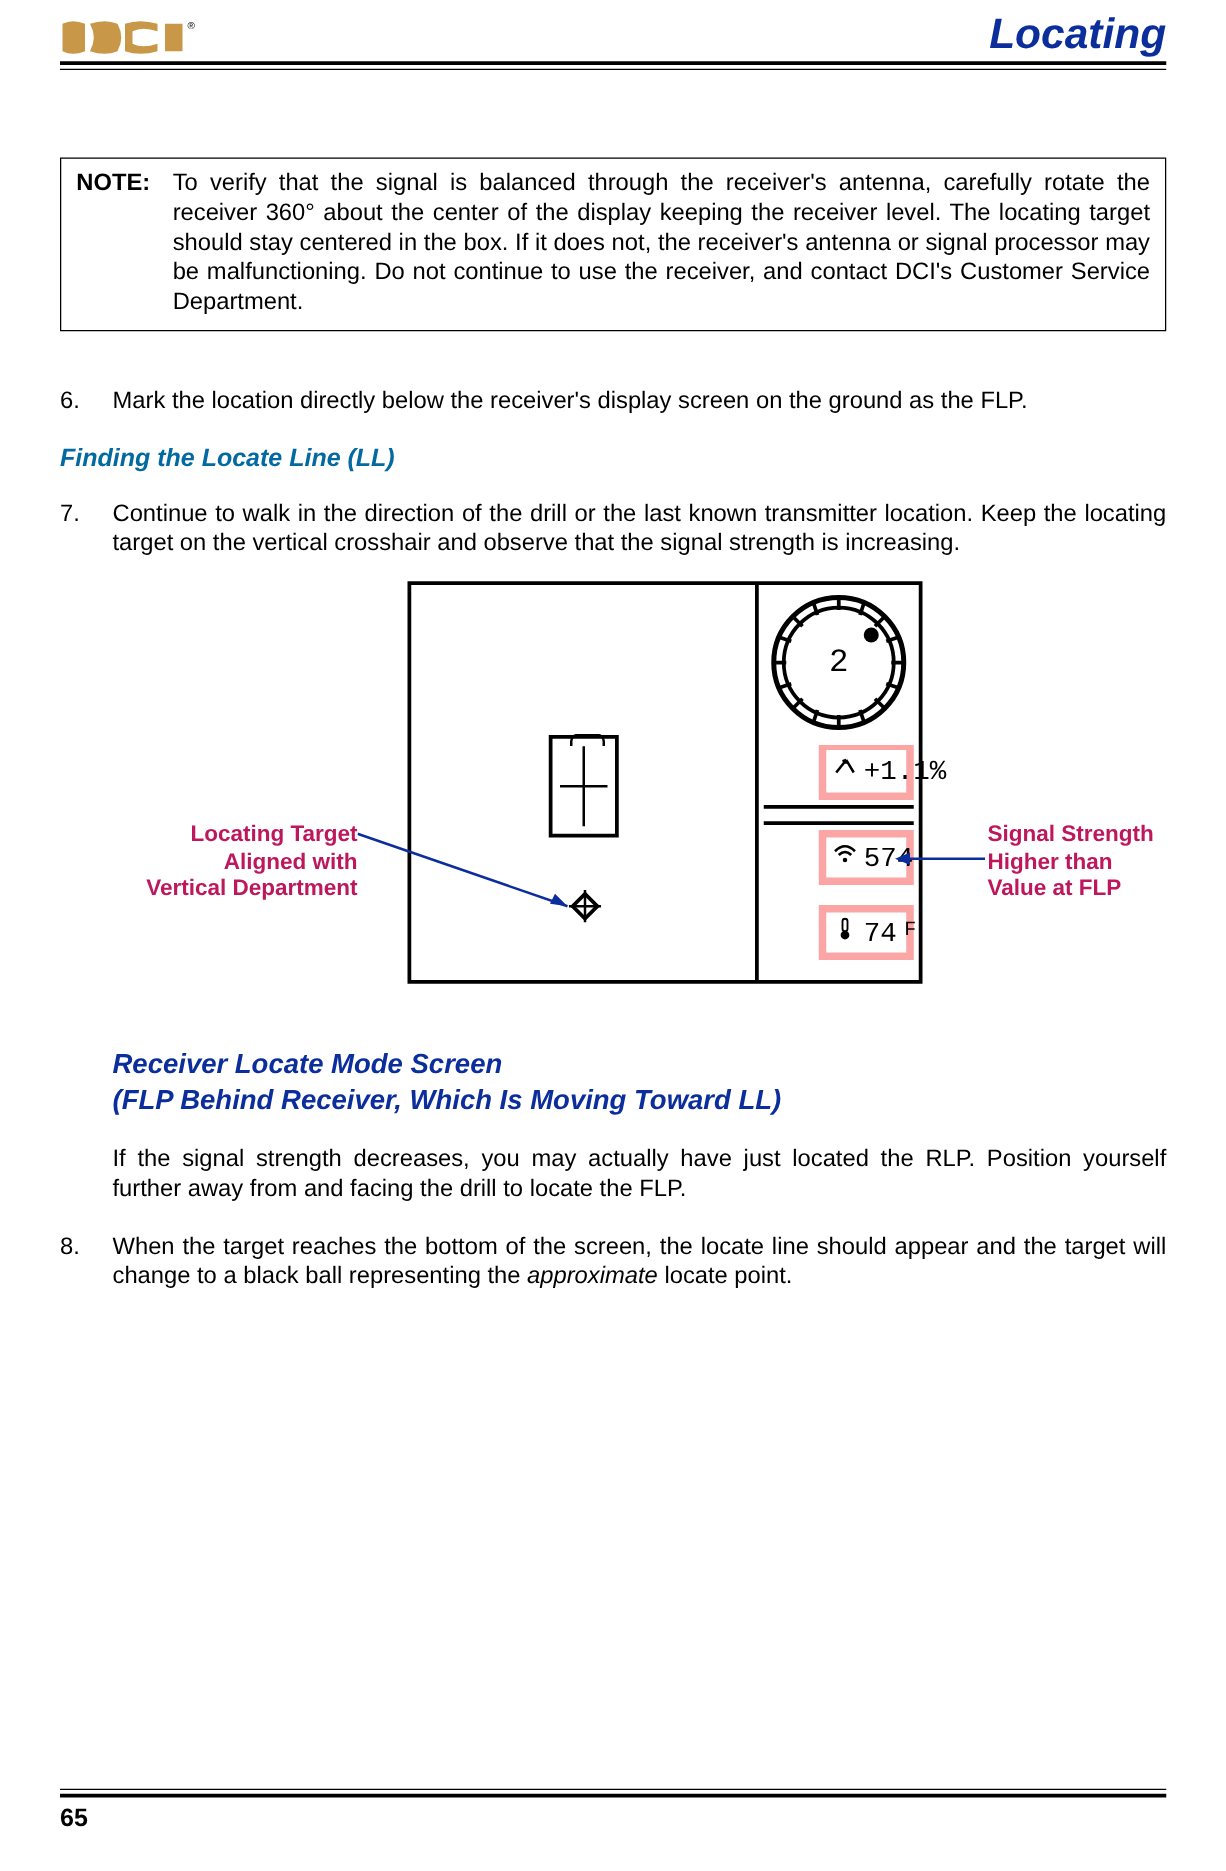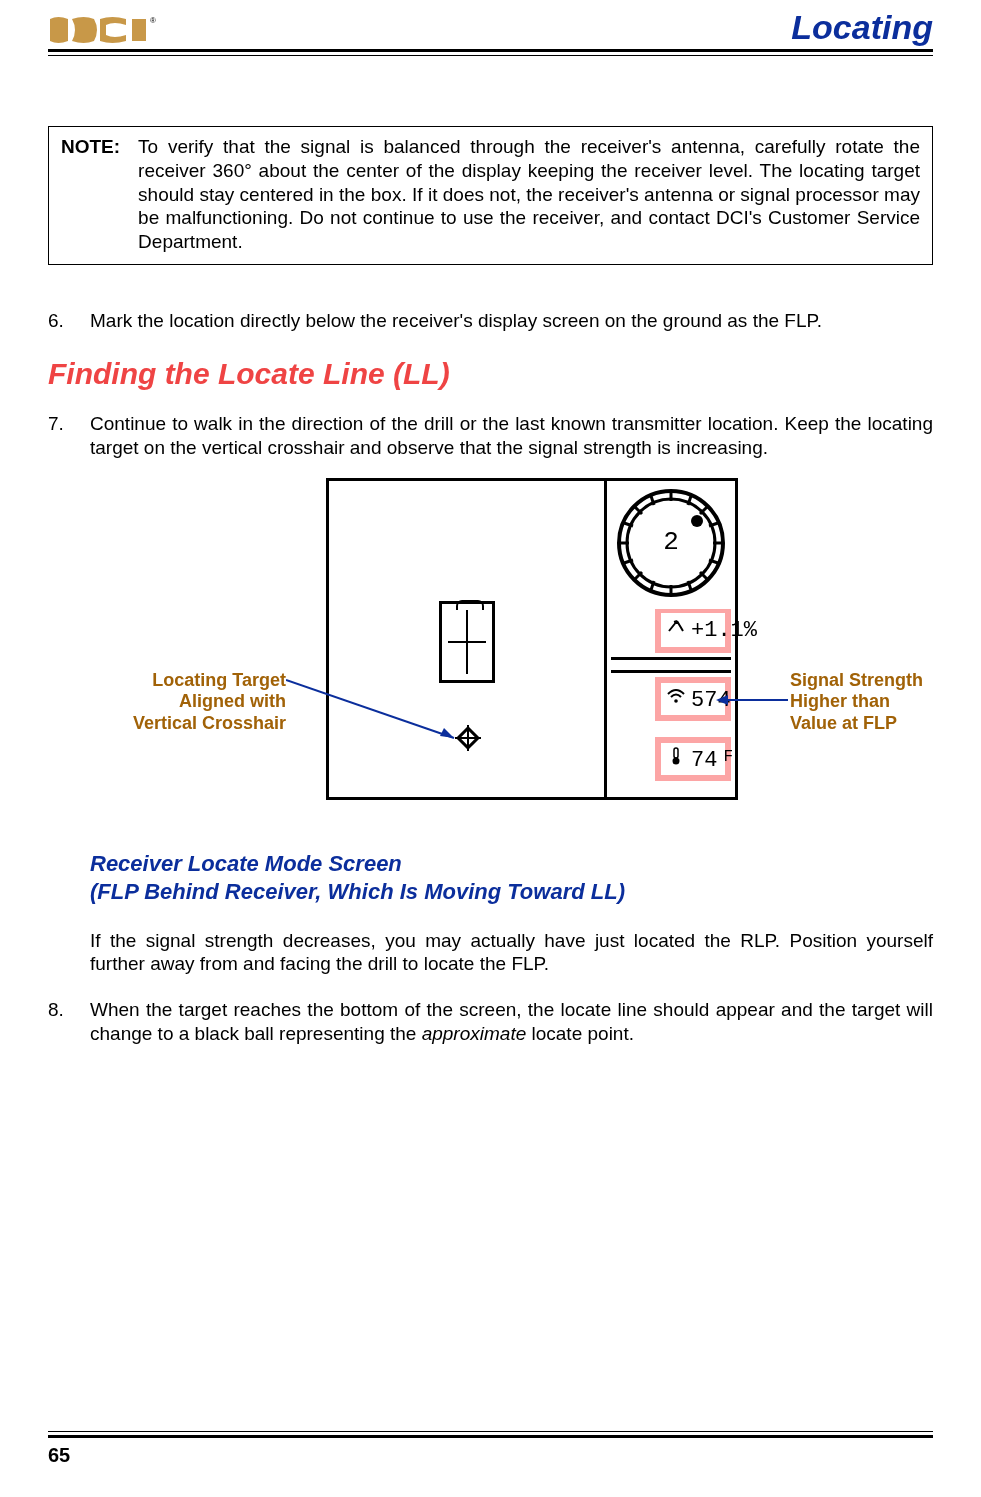"Finding the Locate Line (LL)" .section-heading { color: #ef4444 -> #0369a1; font-size: 30px -> 20px }
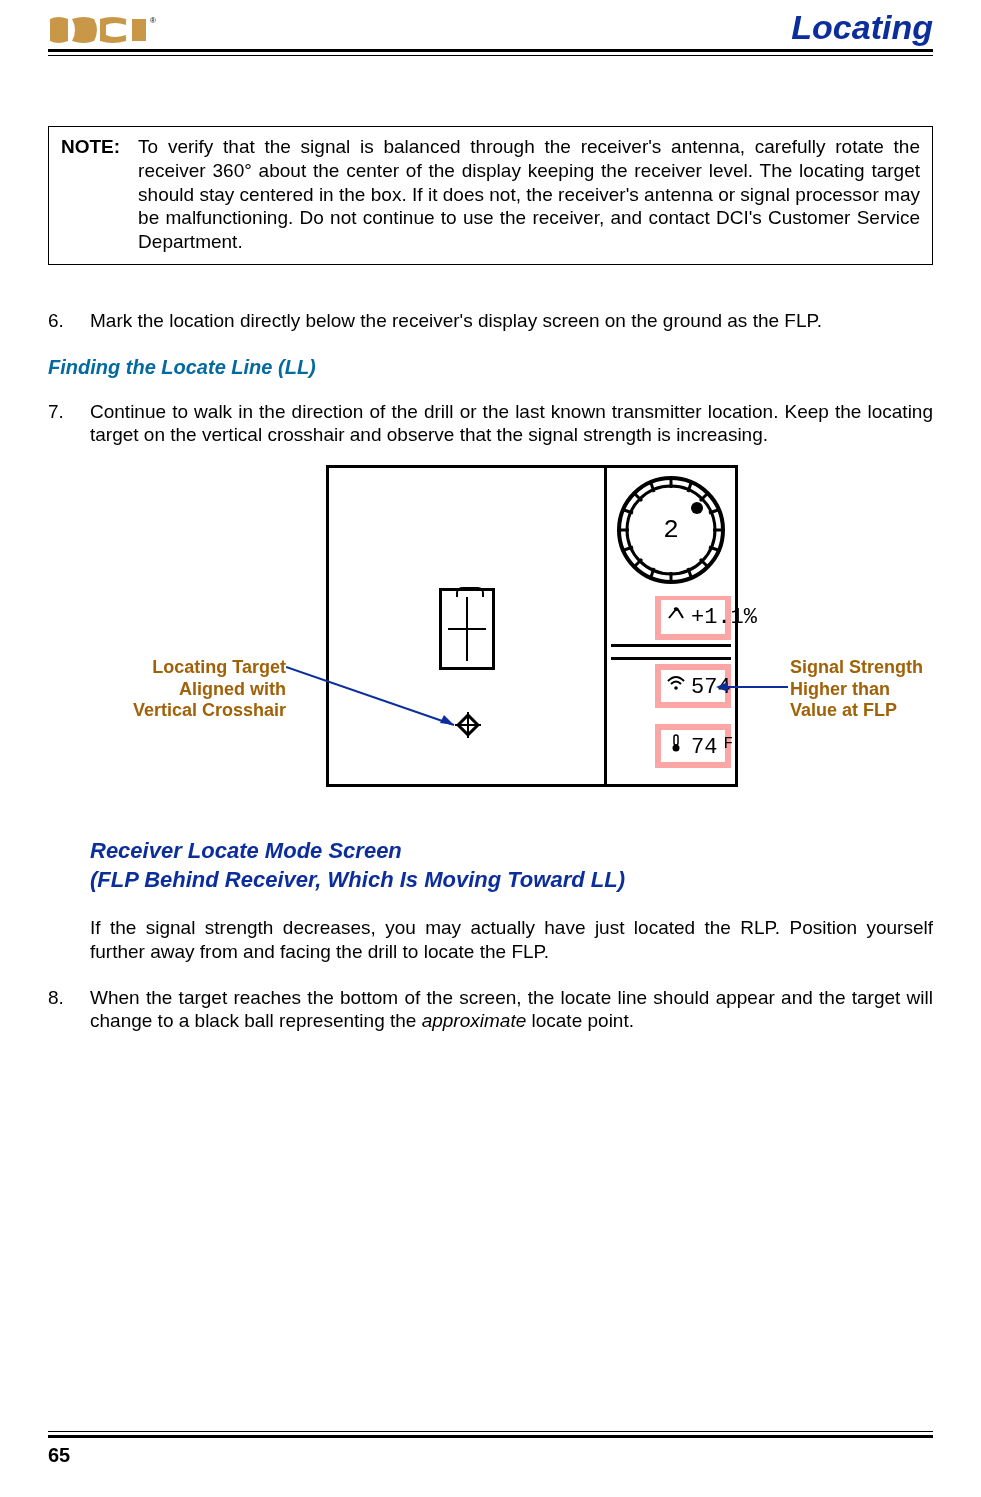"Locating Target" .callout { color: #a16207 -> #be185d }
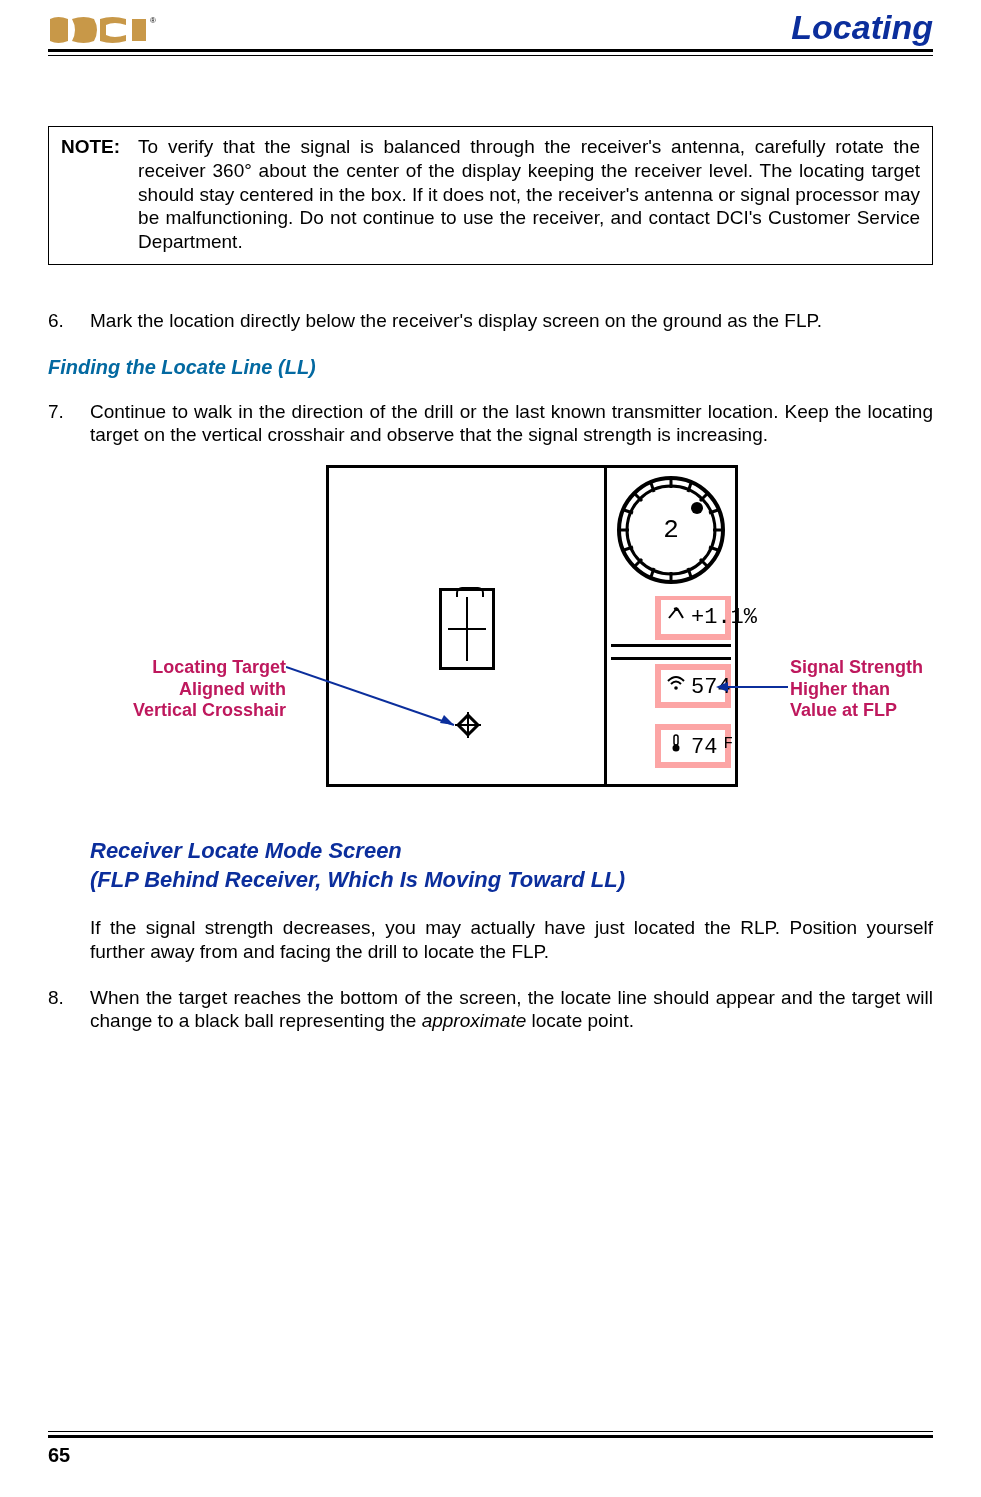"Vertical Crosshair" div { text: Crosshair -> Department }
